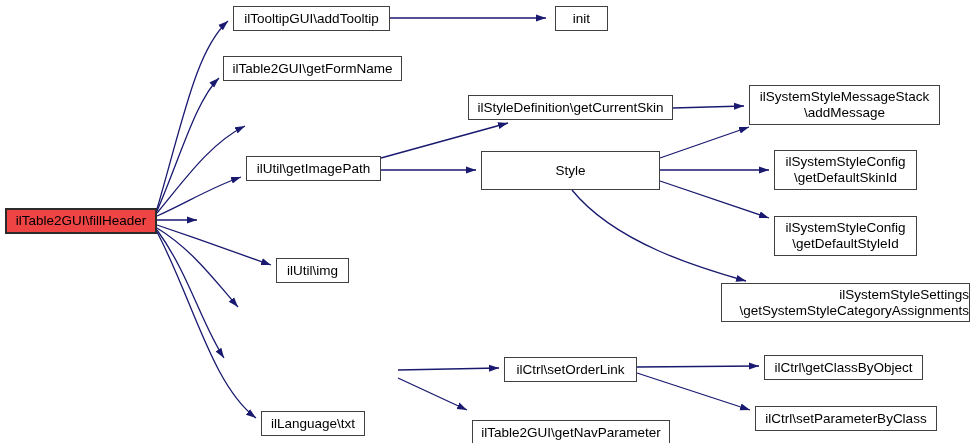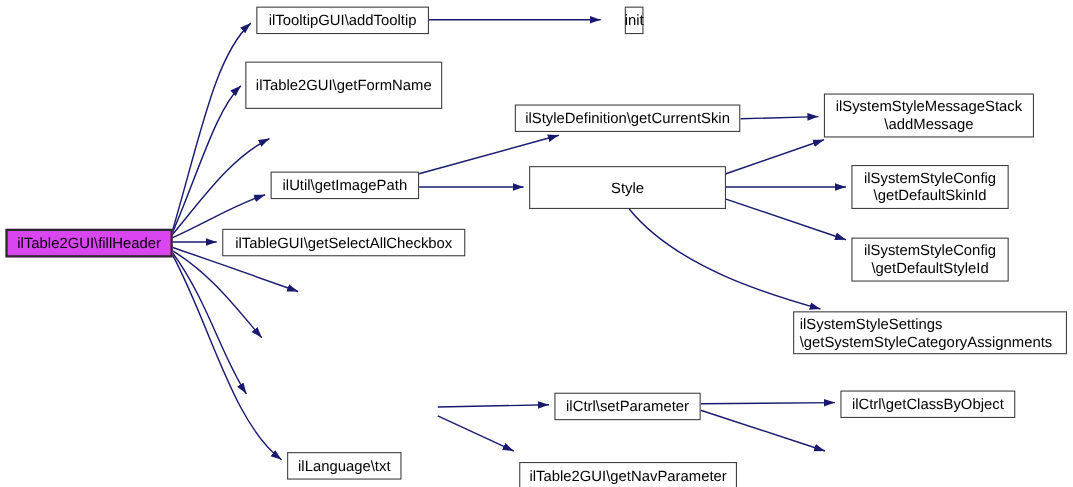"init" div.node { left: 568px -> 555px; width: 17px -> 53px }
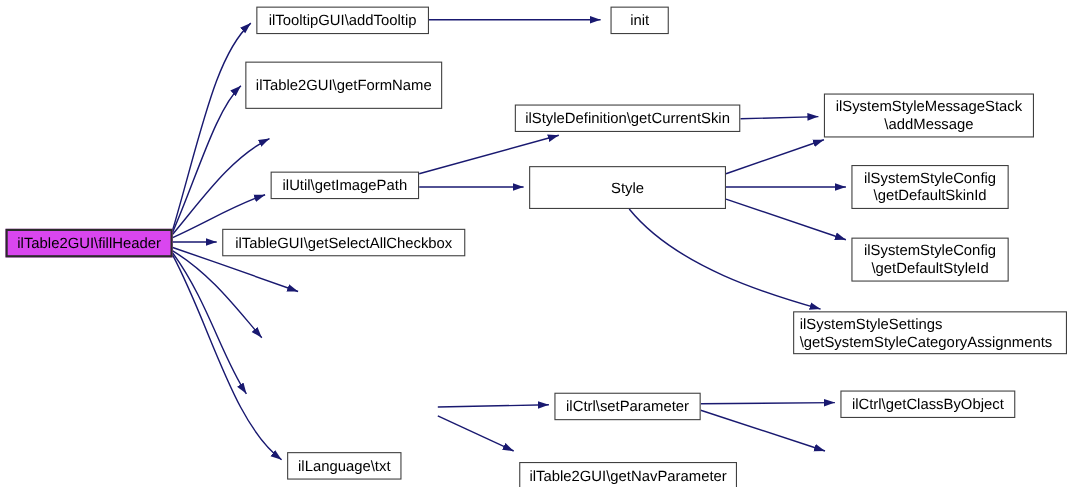"ilTable2GUI\getFormName" div.node { height: 43px -> 25px }
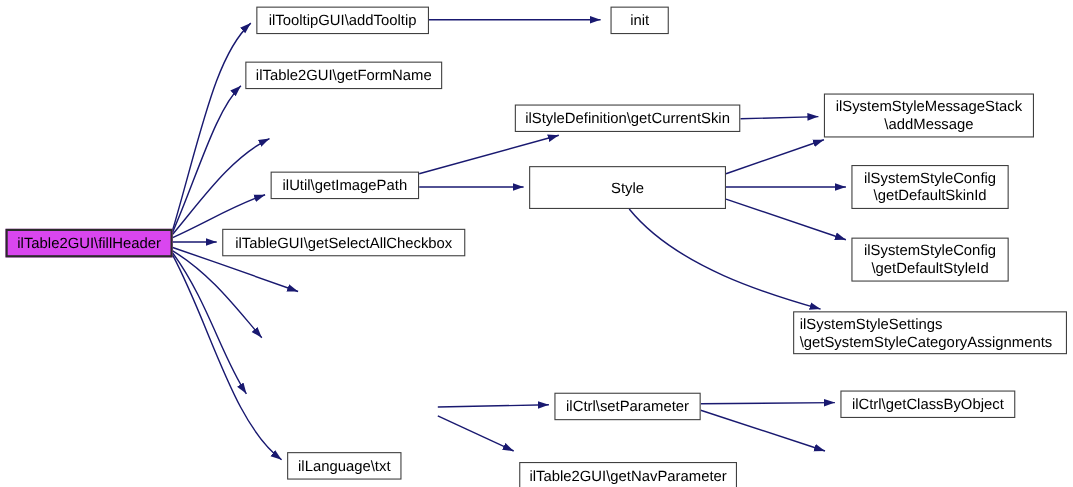"ilTable2GUI\fillHeader" .node.hl { background: #d946ef -> #ef4444 }
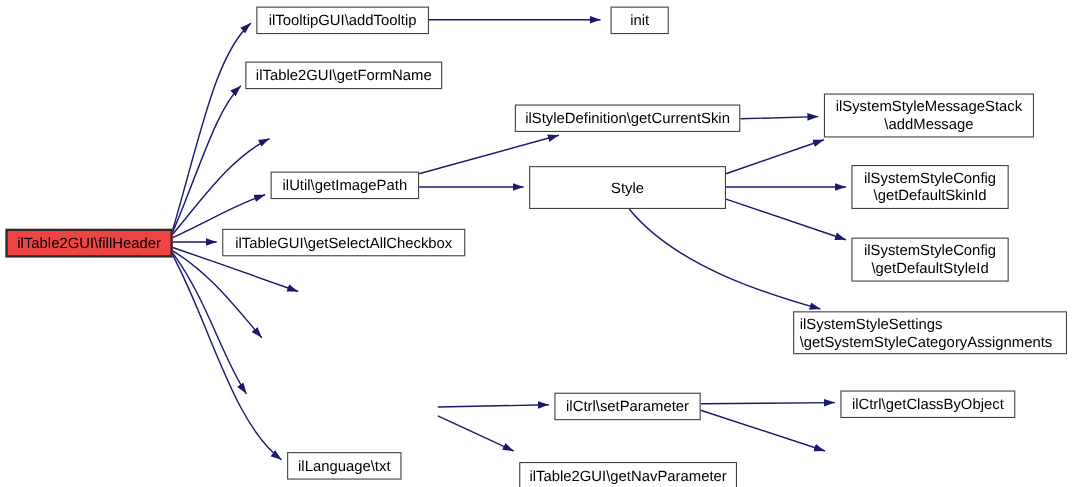"ilTableGUI\getSelectAllCheckbox" div.node { html: <div> <span>ilTableGUI\getSelectAllCheckbox</span> </div> -> none }
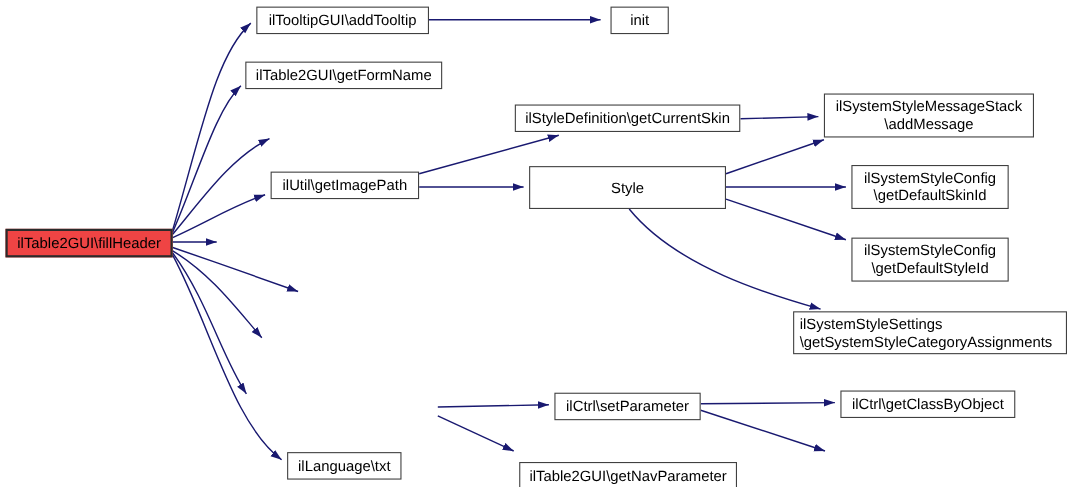"ilUtil\img" div.node { html: none -> <div> <span>ilUtil\img</span> </div> }
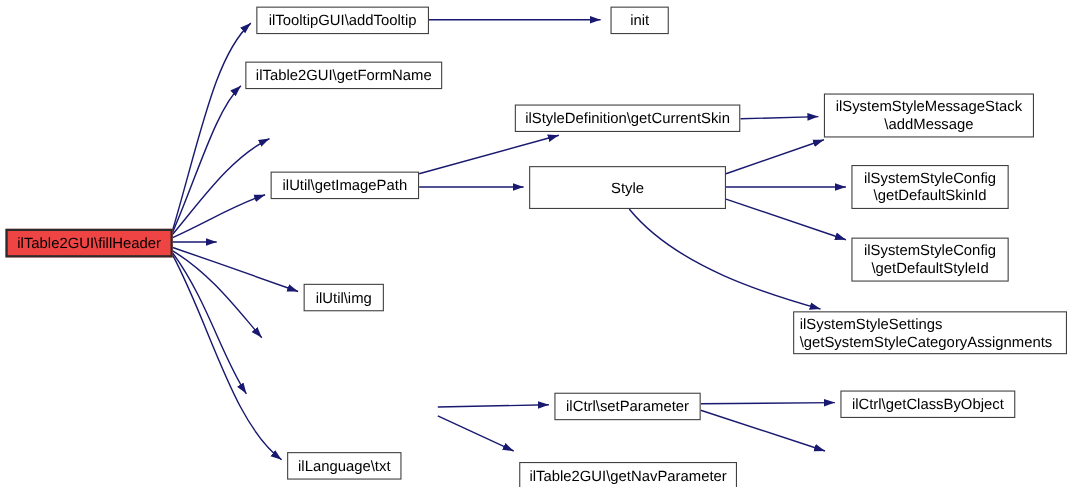"ilSystemStyleSettings" .node.left { align-items: flex-start -> flex-end }
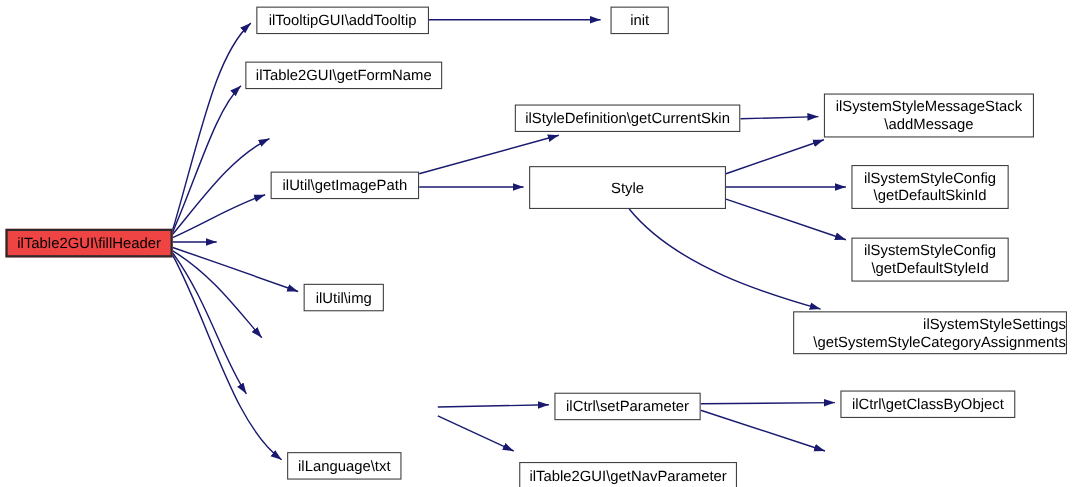"ilCtrl\setParameter" span { text: setParameter -> setOrderLink }
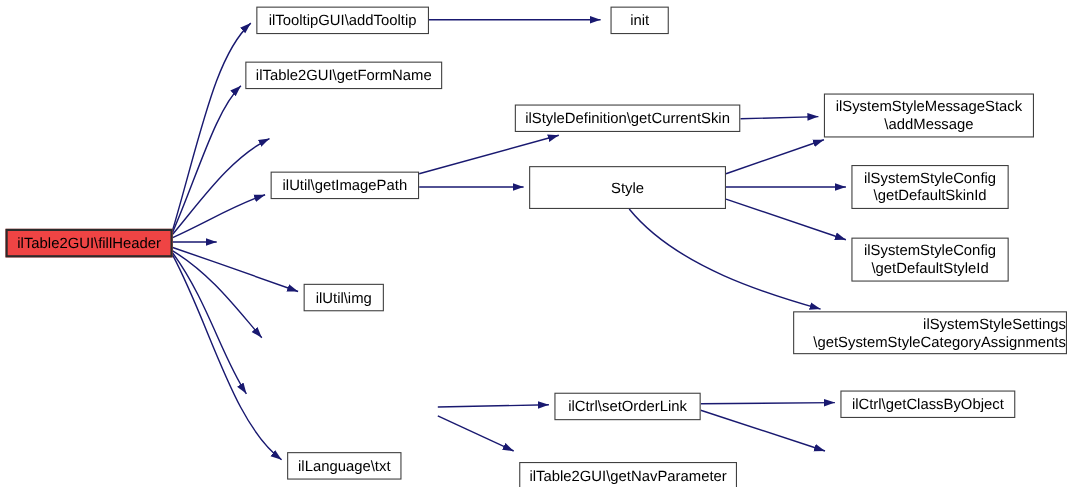"ilCtrl\setParameterByClass" div.node { html: none -> <div> <span>ilCtrl\setParameterByClass</span> </div> }
